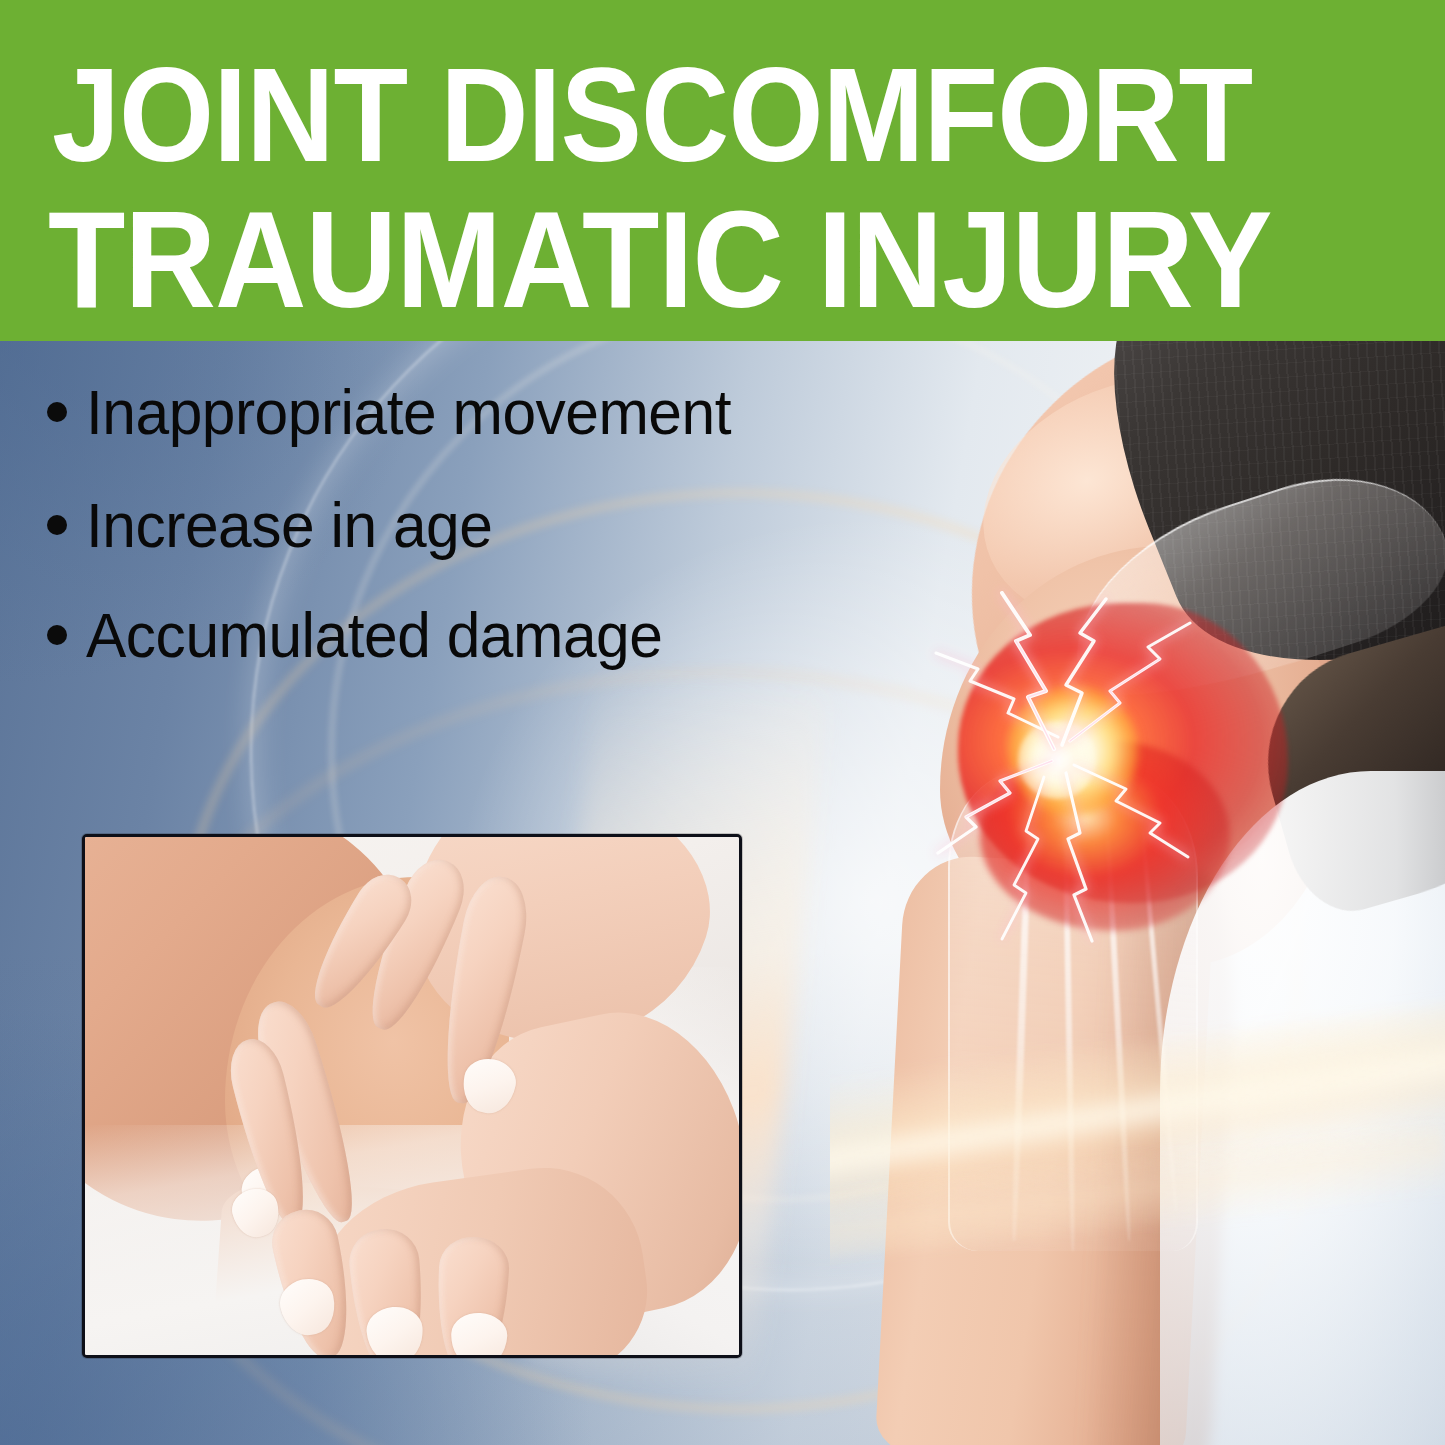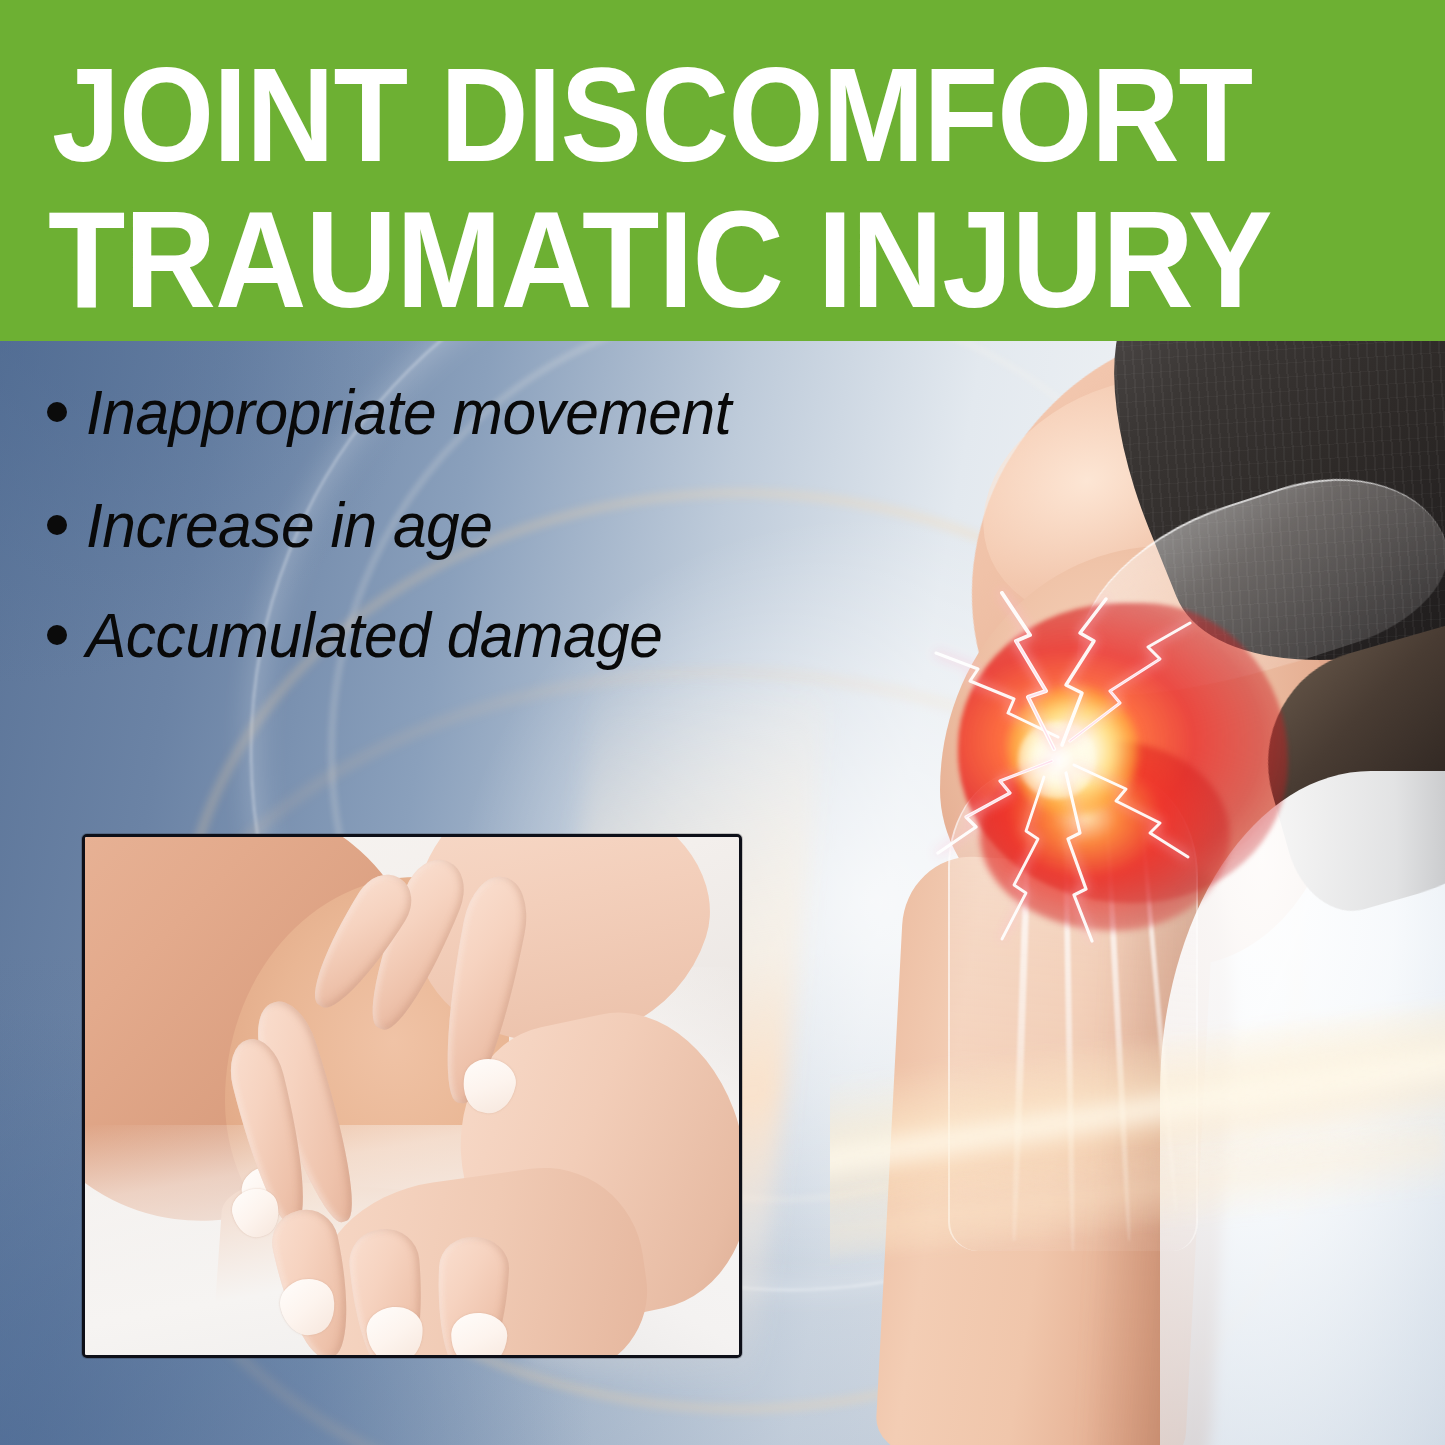"Inappropriate movement" .bullet-row { font-style: italic -> none }
